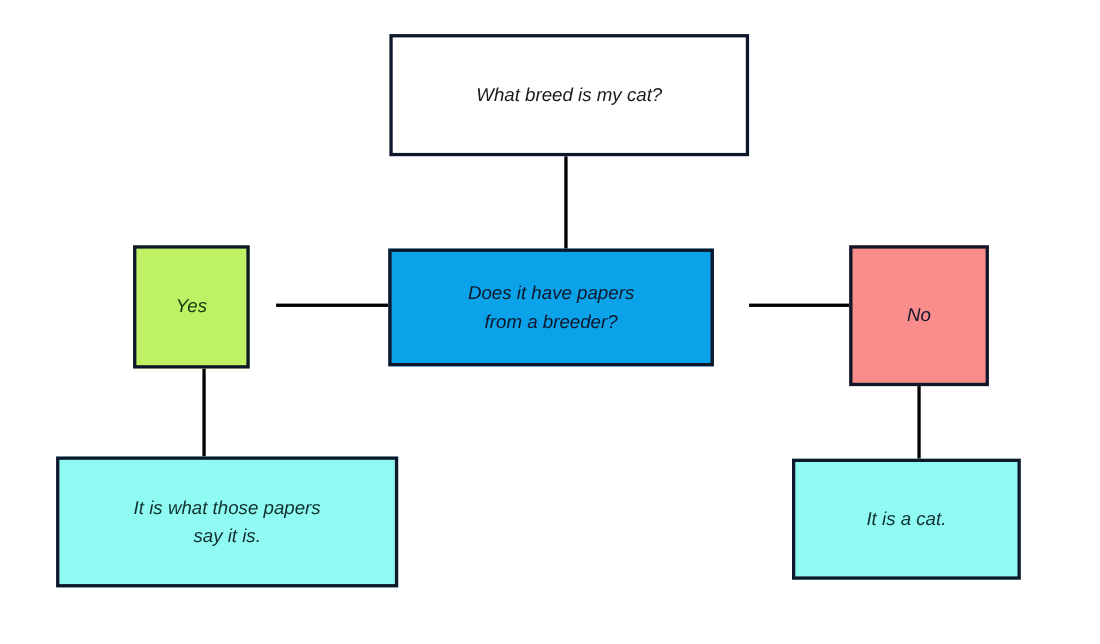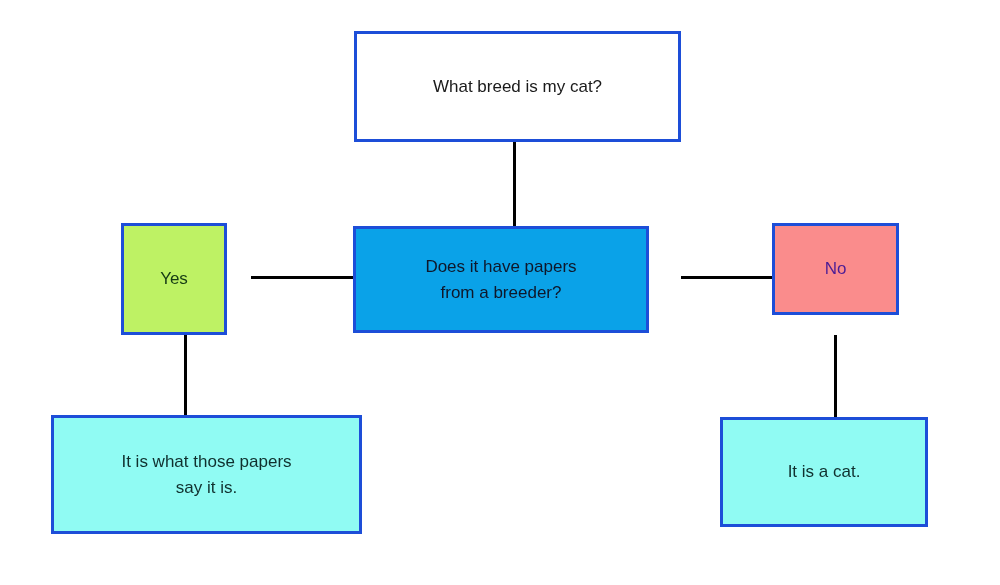"What breed is my cat?" .node { border: 3px solid #1d4ed8 -> 3px solid #0f172a; font-style: none -> italic }
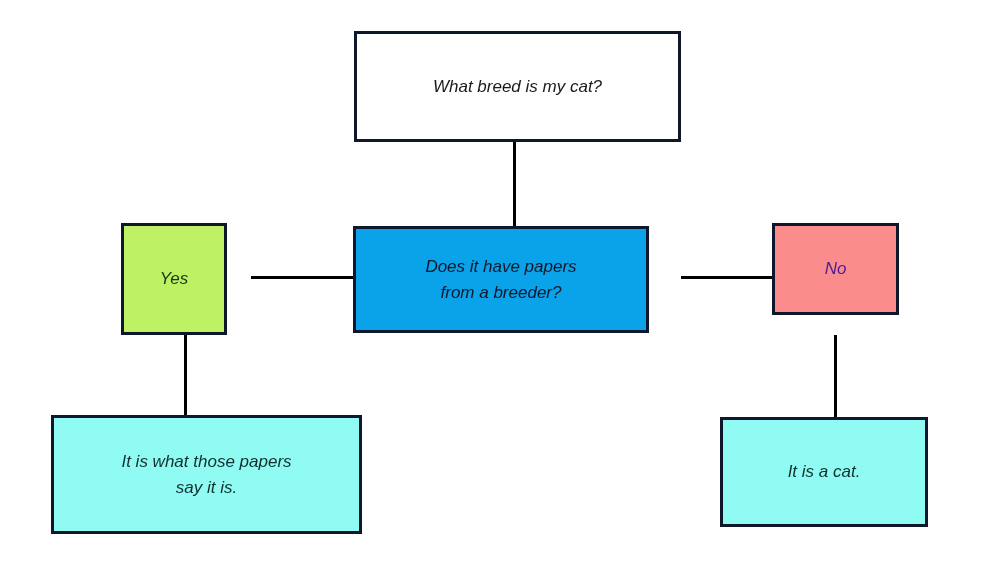"No" #node-no { color: #4c1d95 -> #0f172a; height: 92px -> 128px }
